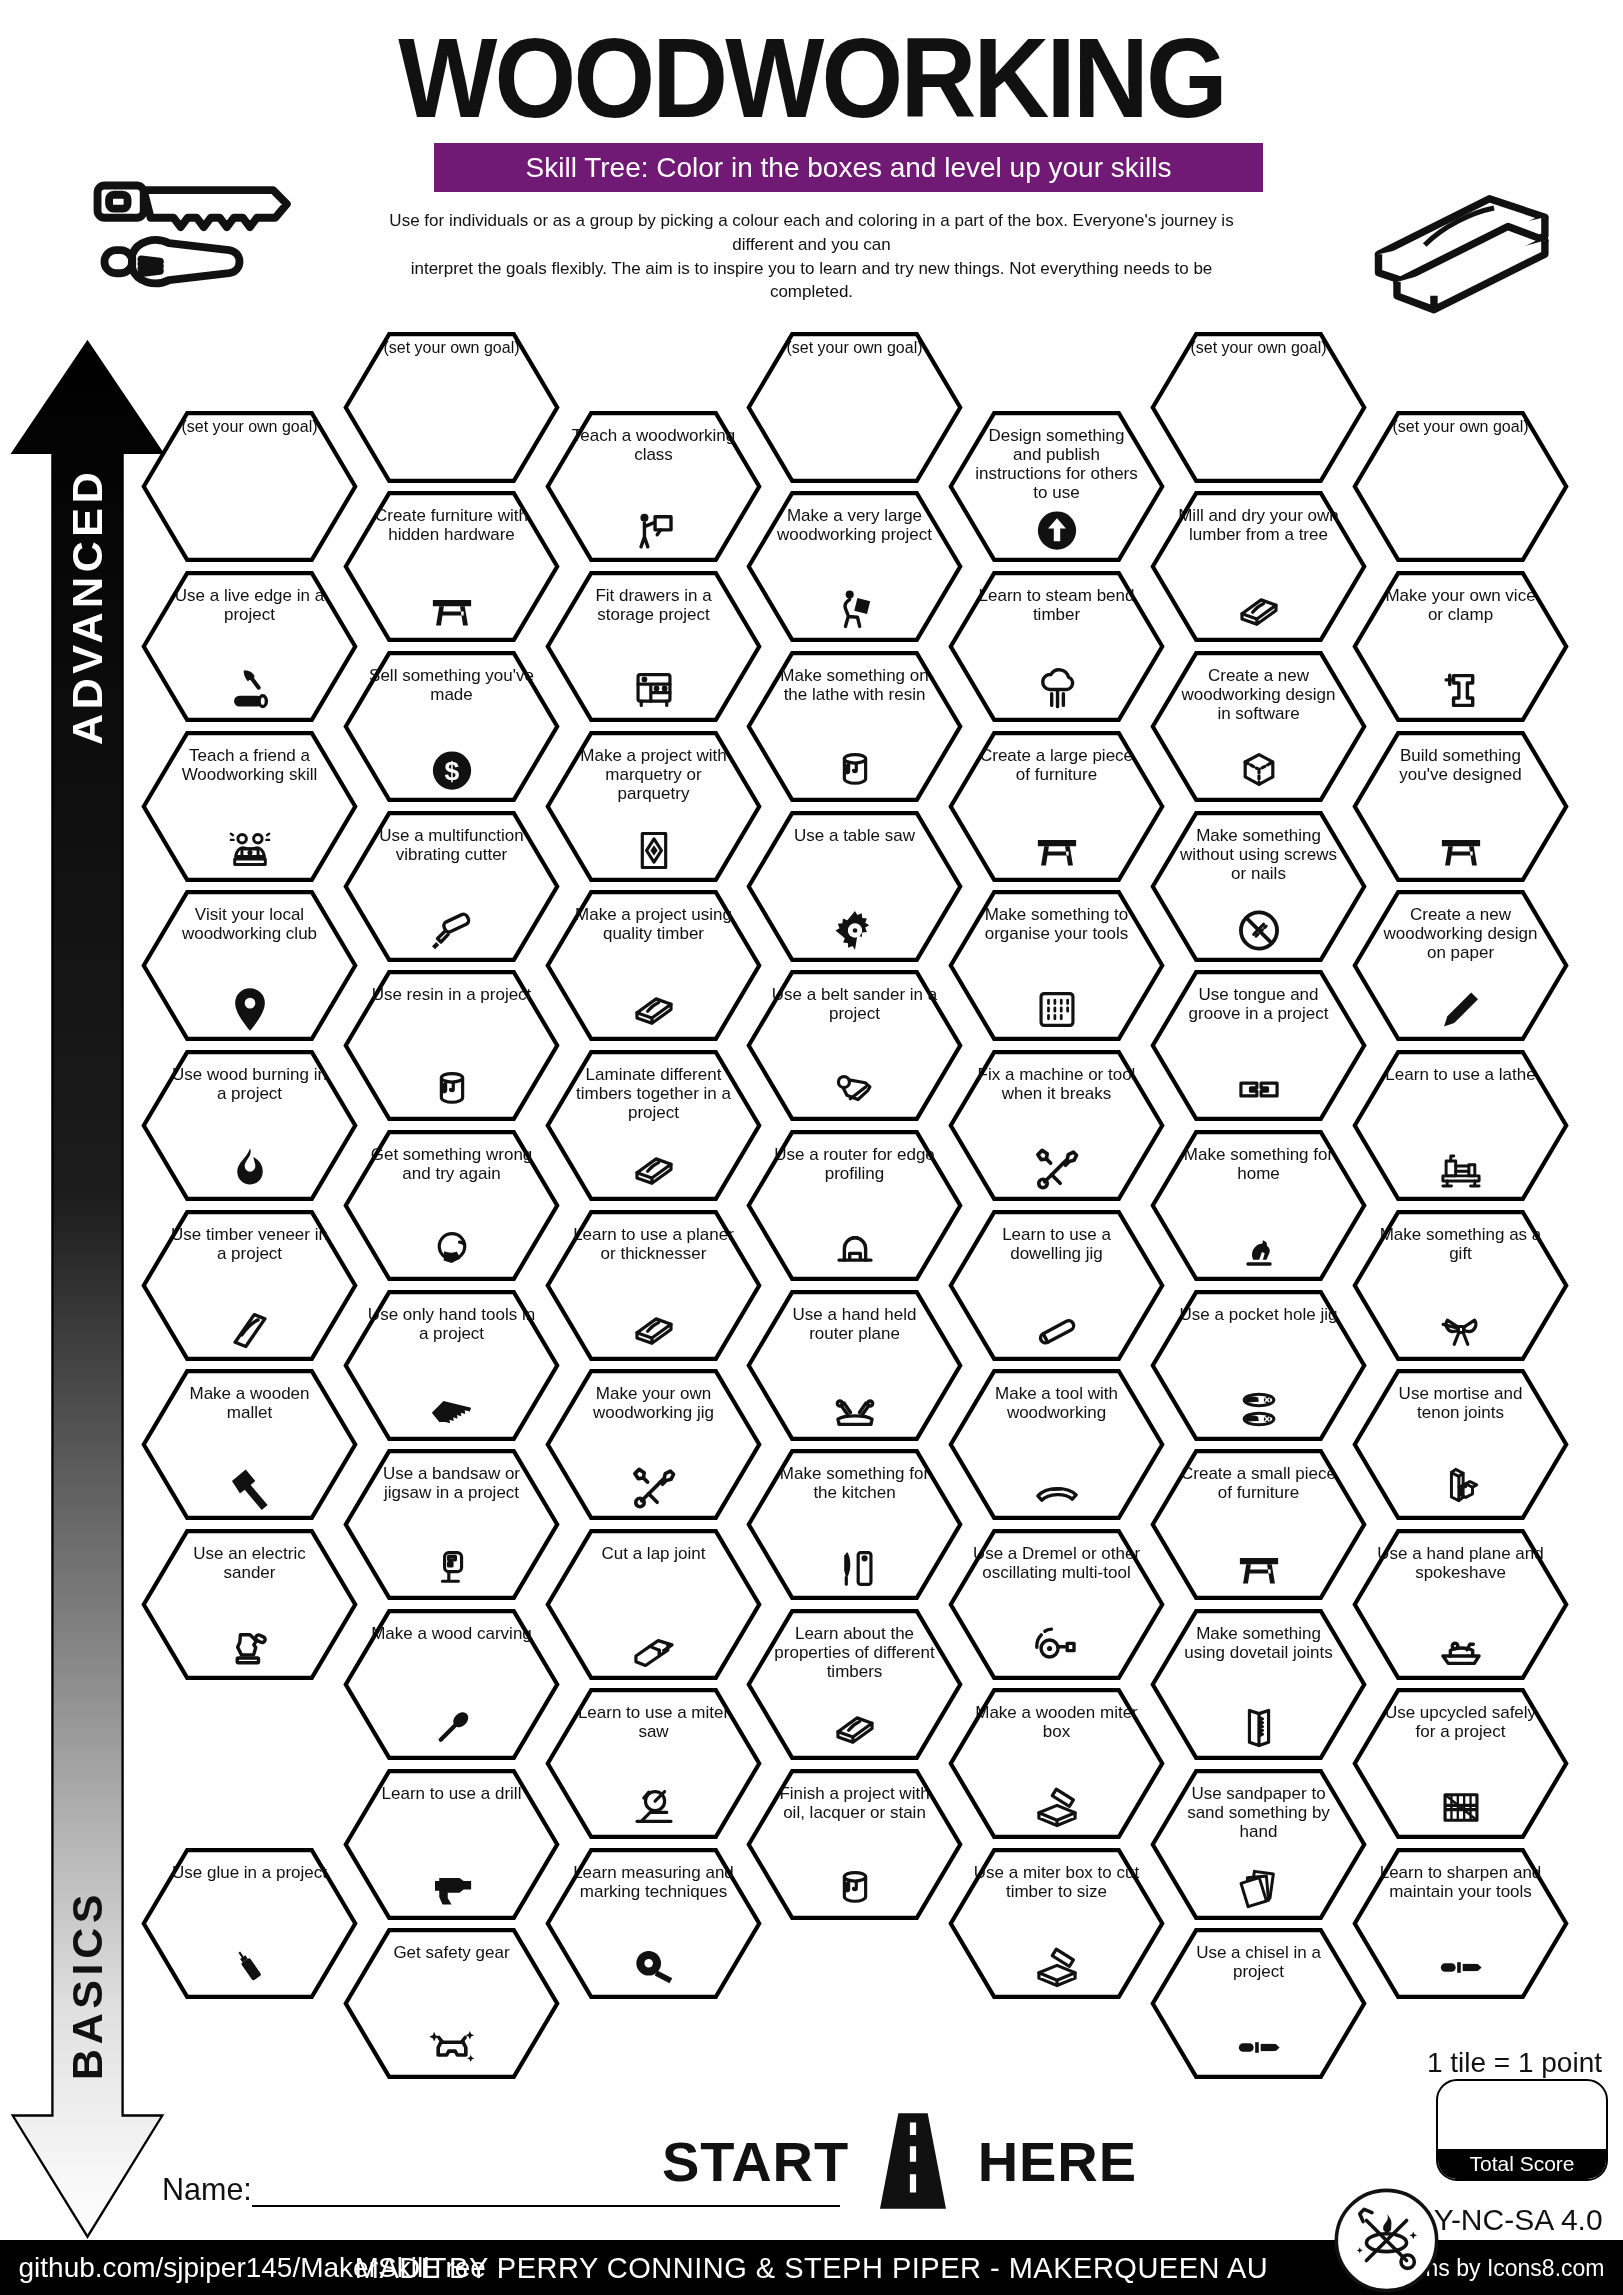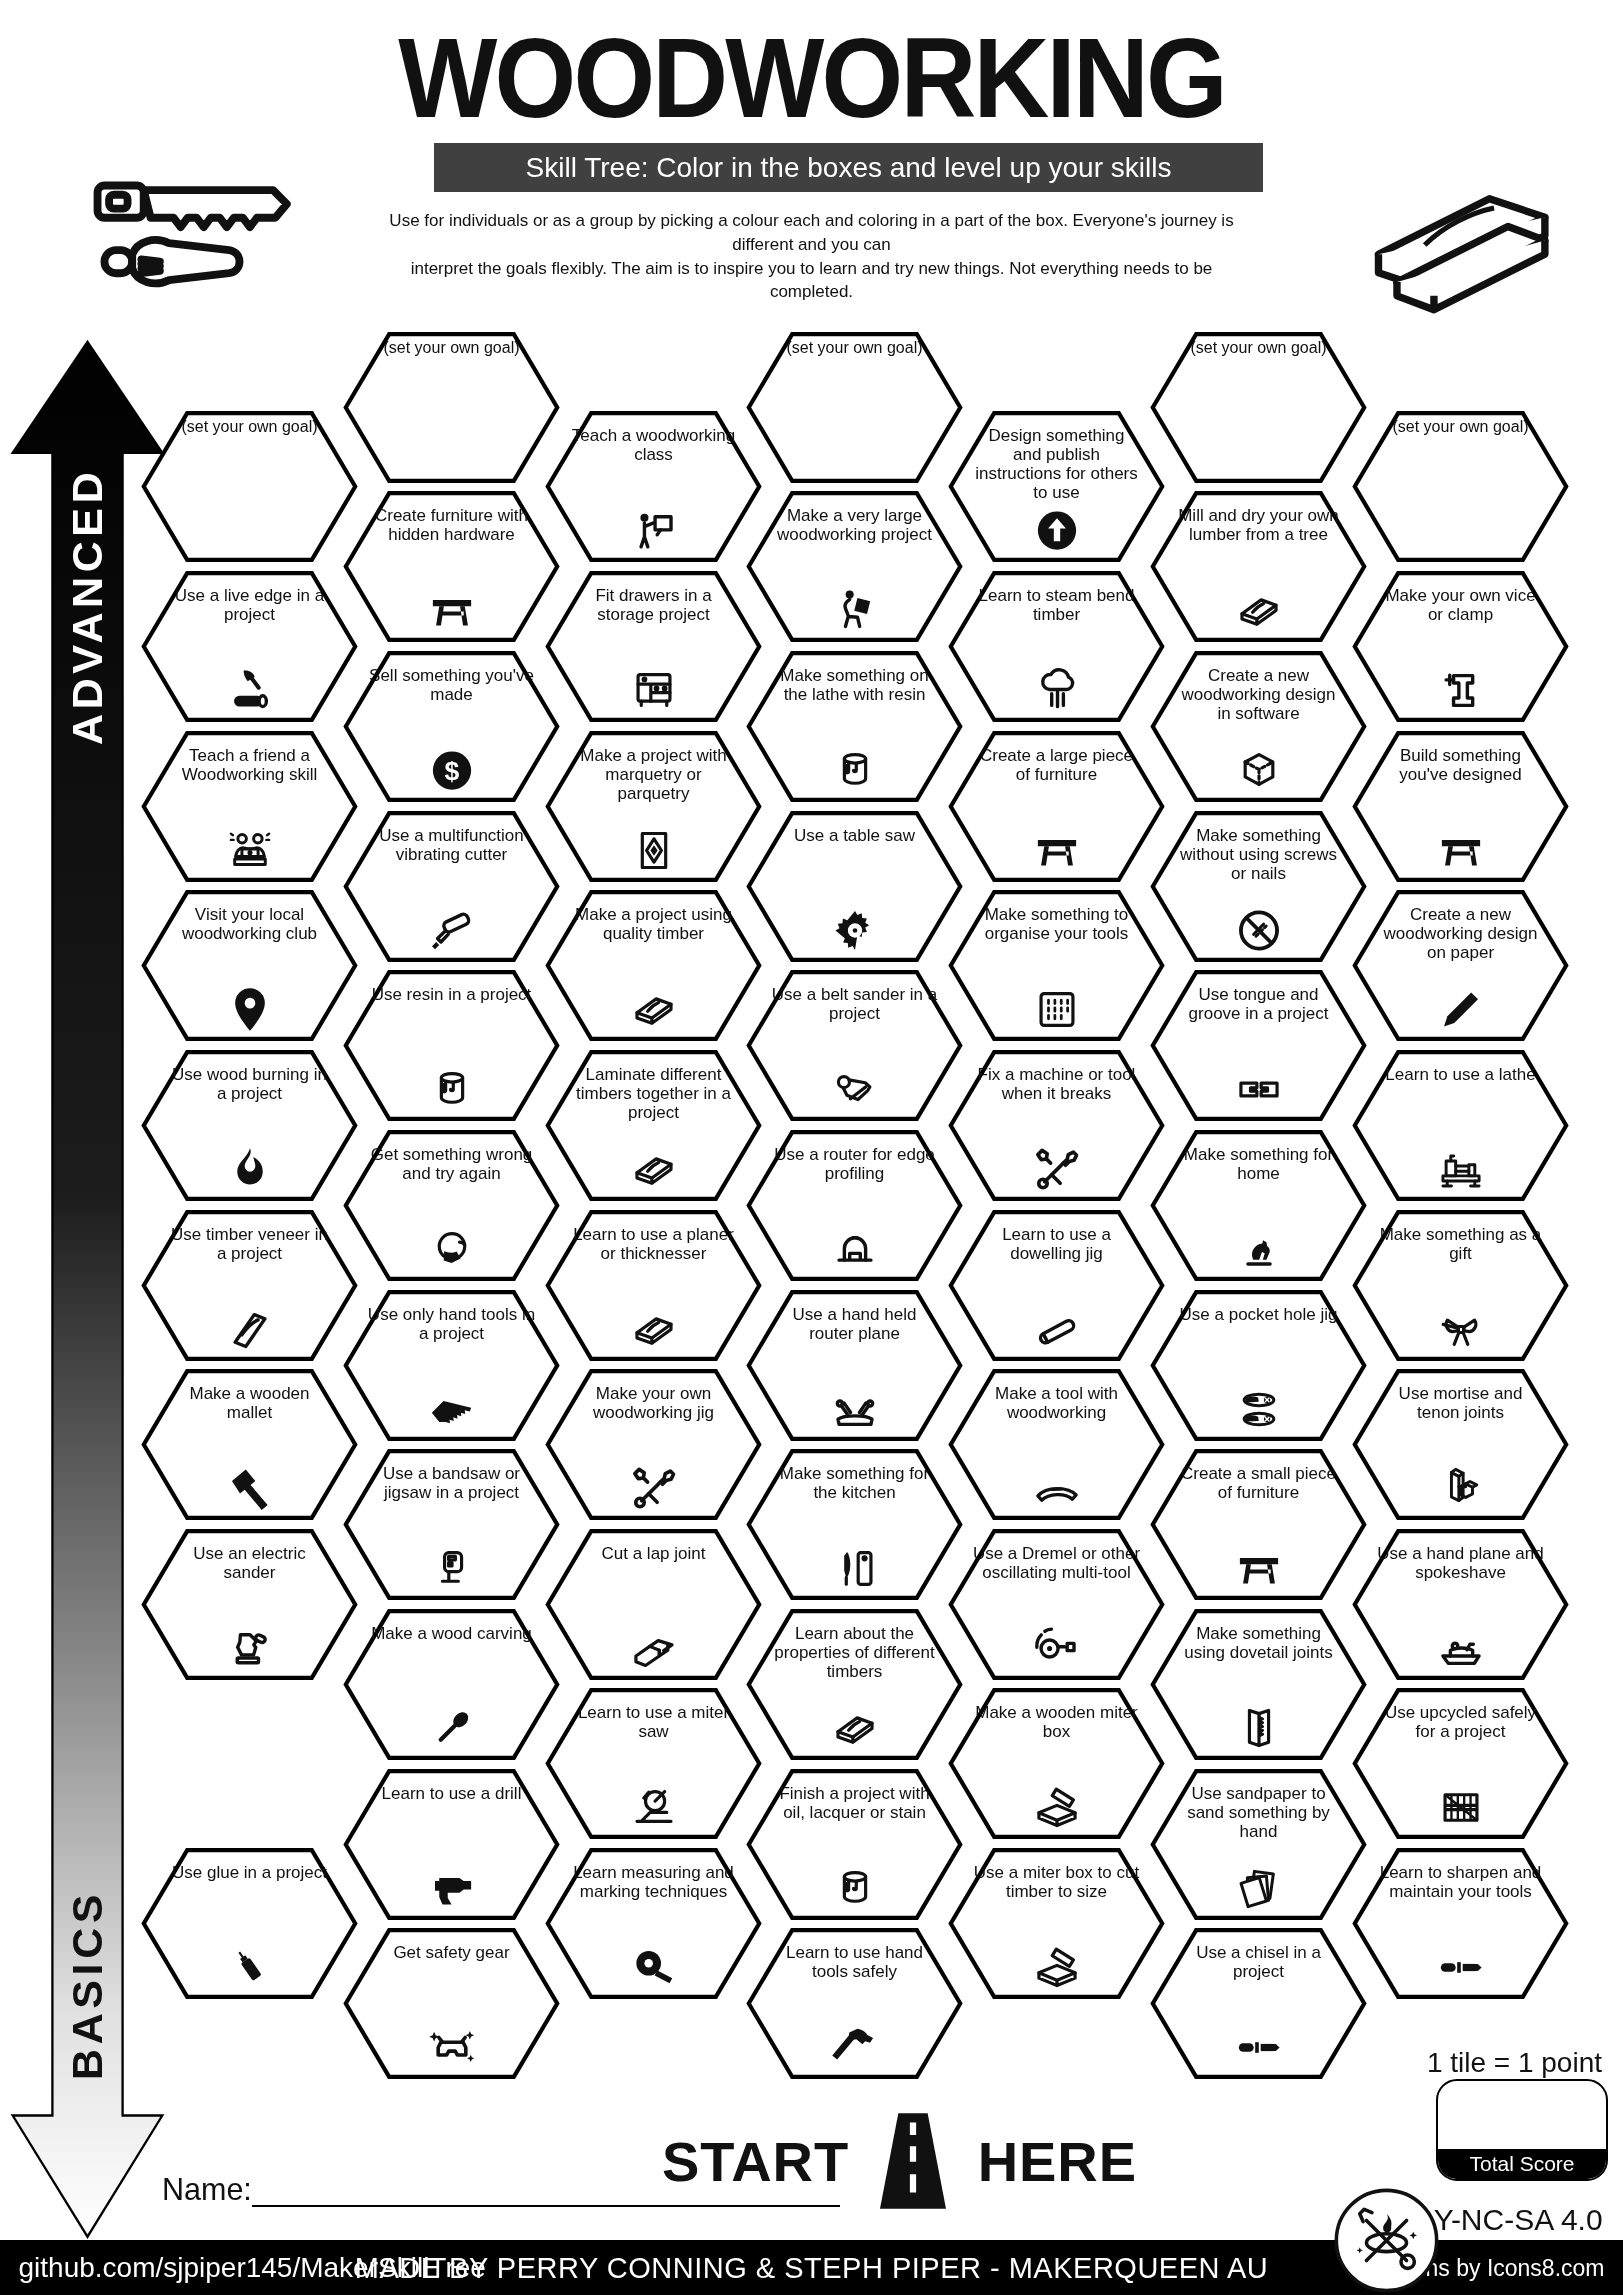"Skill Tree: Color in the" .subbar { background: #404040 -> #701a75 }
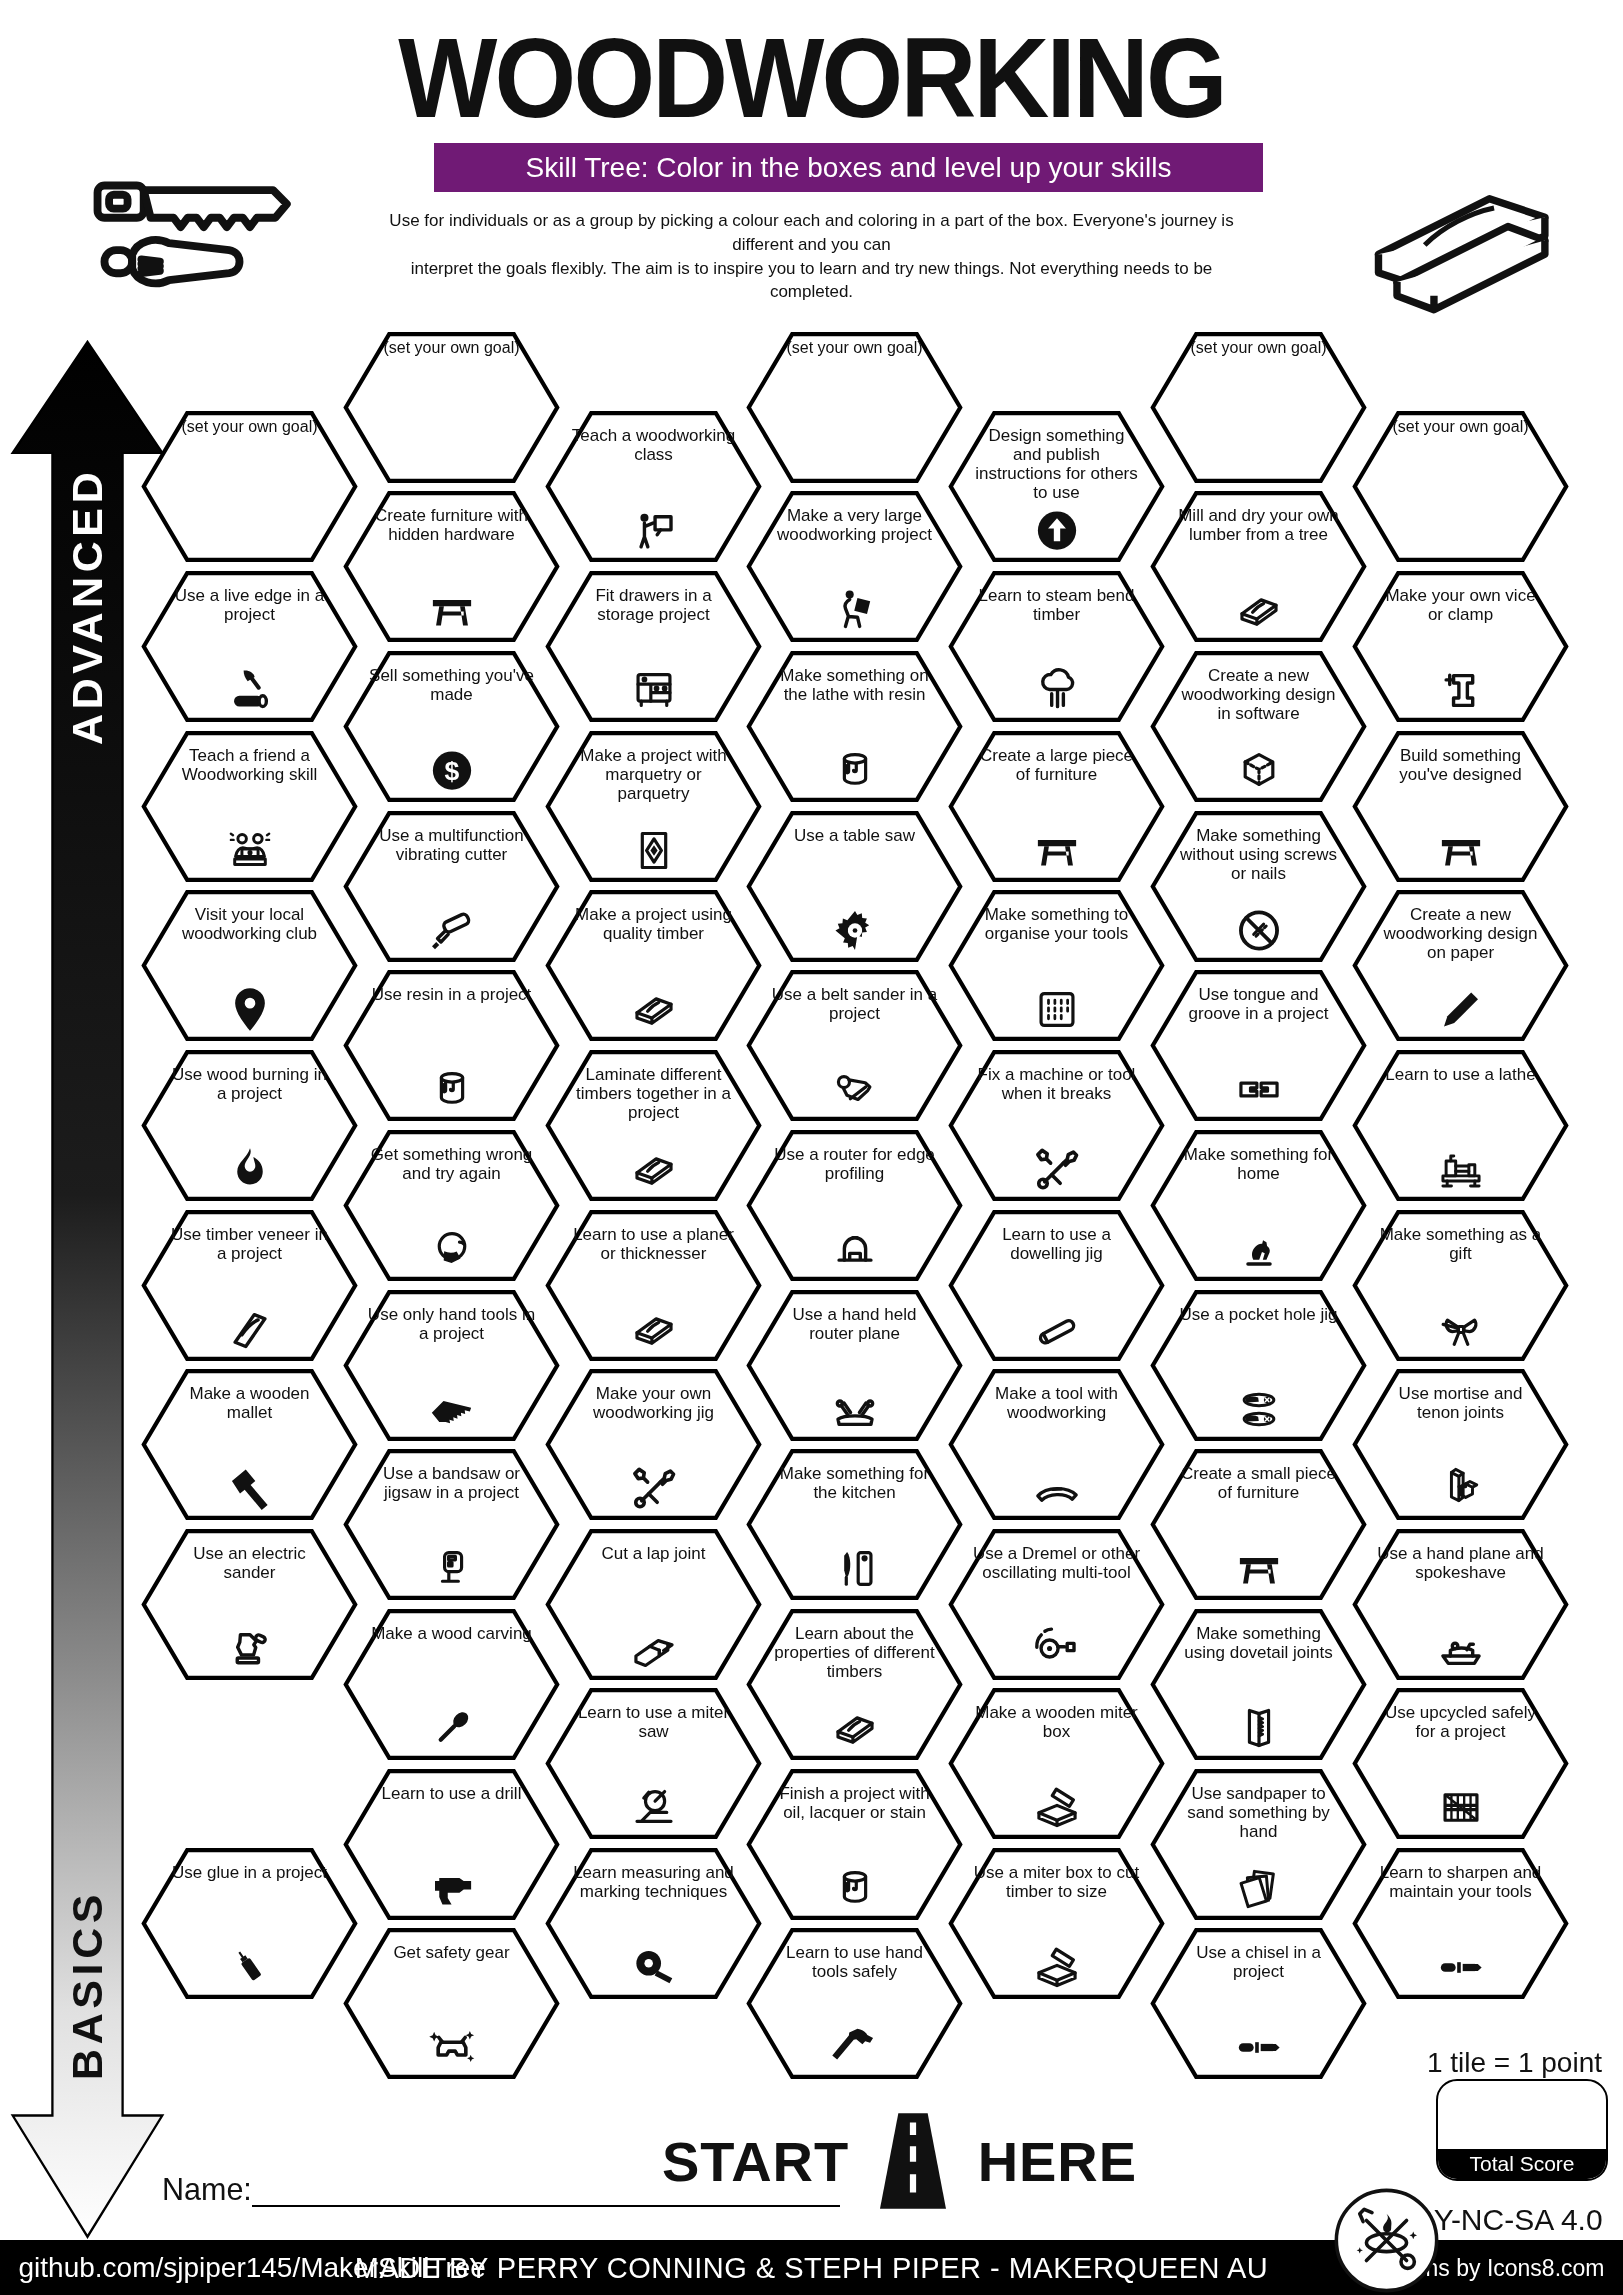"Learn to use hand tools" div.hex { html: <div> <svg> <polygon></polygon> </svg> <div>Learn to use hand tools safely</div> <svg> <use></use> </svg> </div> -> none }
